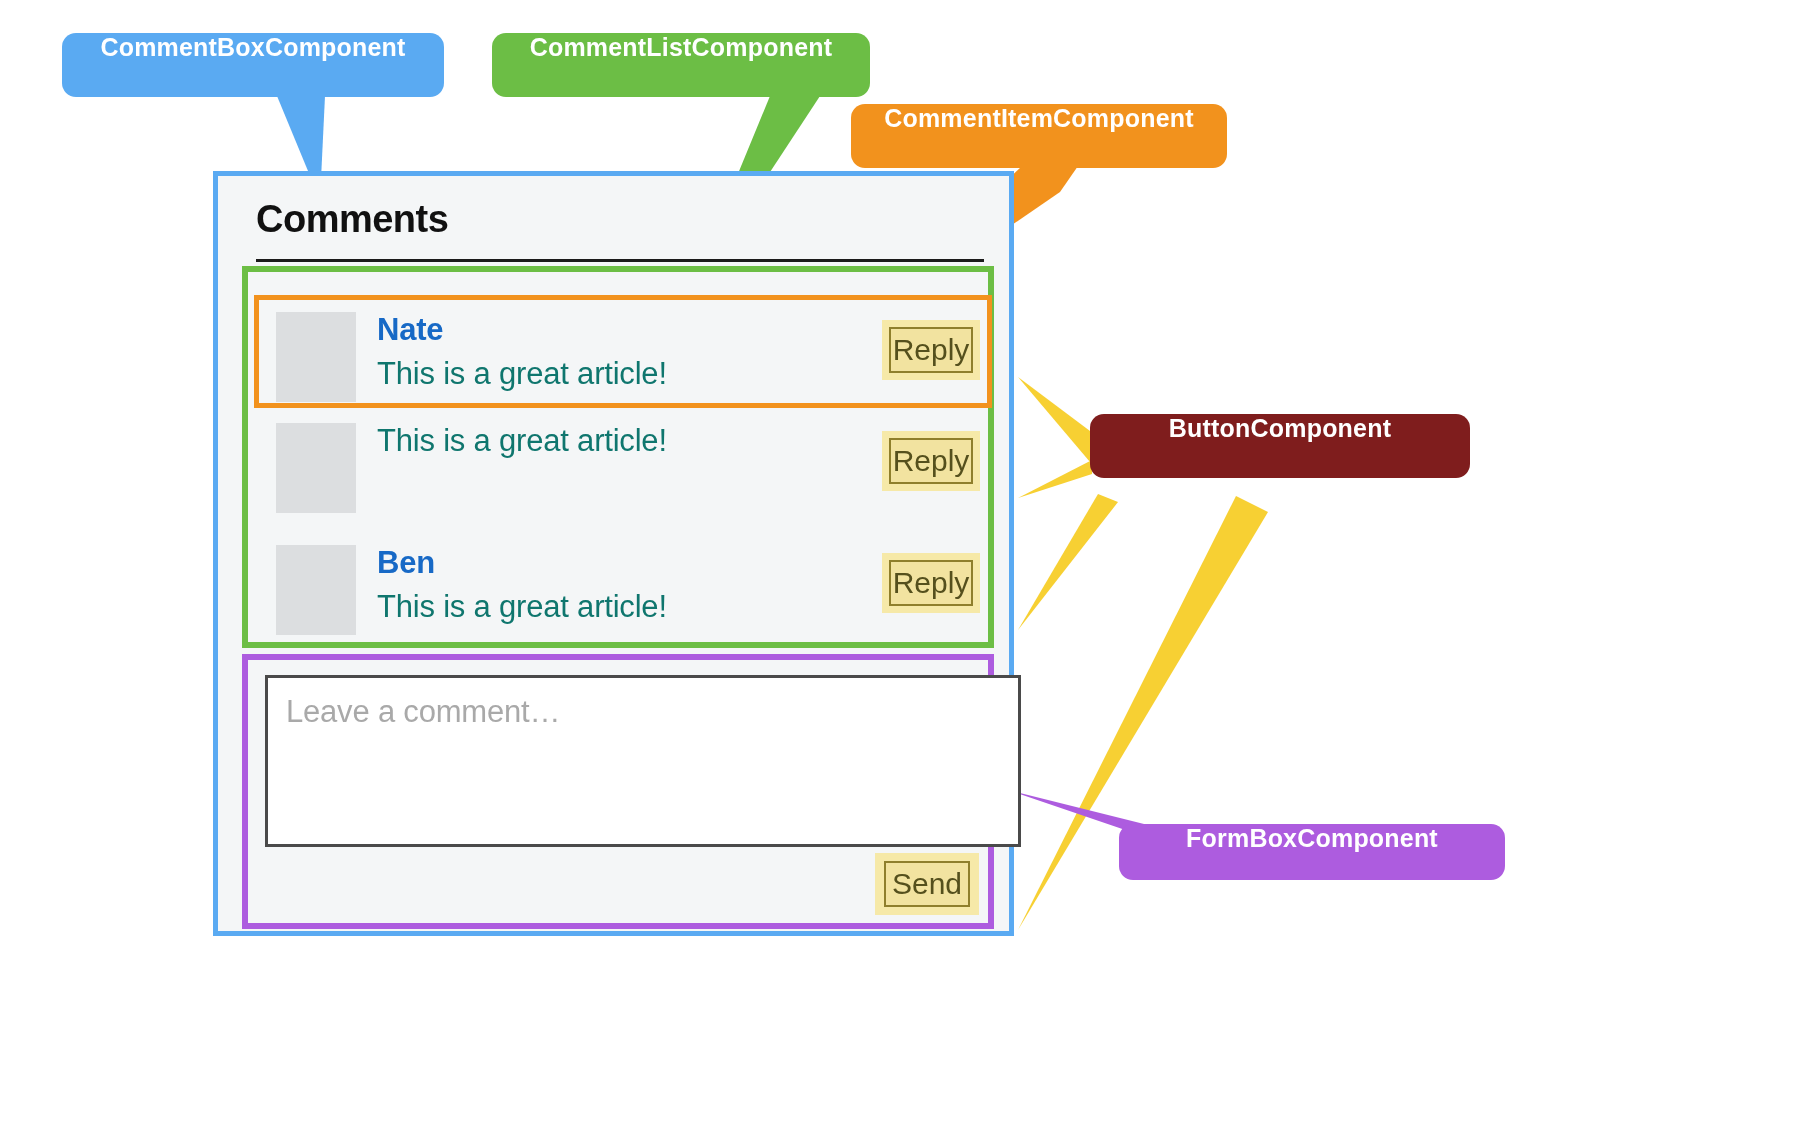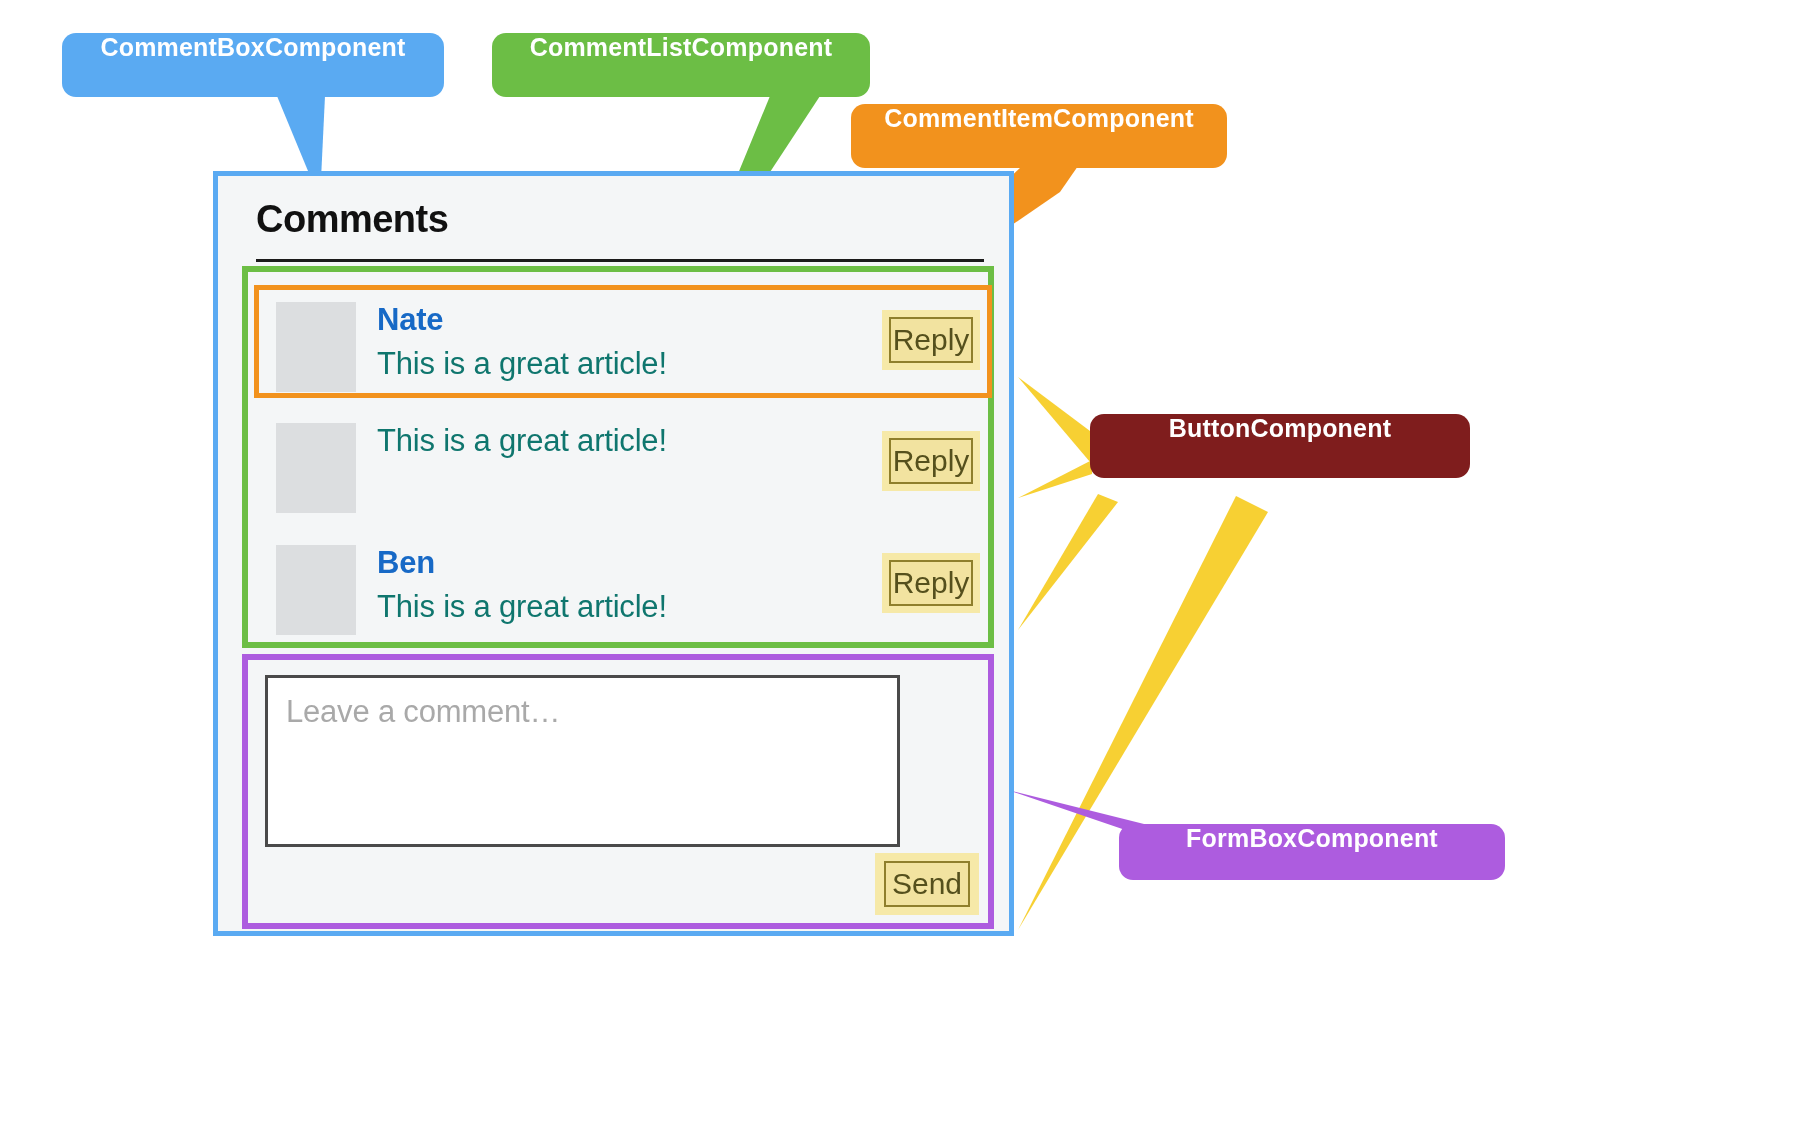"Nate" #comment-item-0 { top: 13px -> 23px }
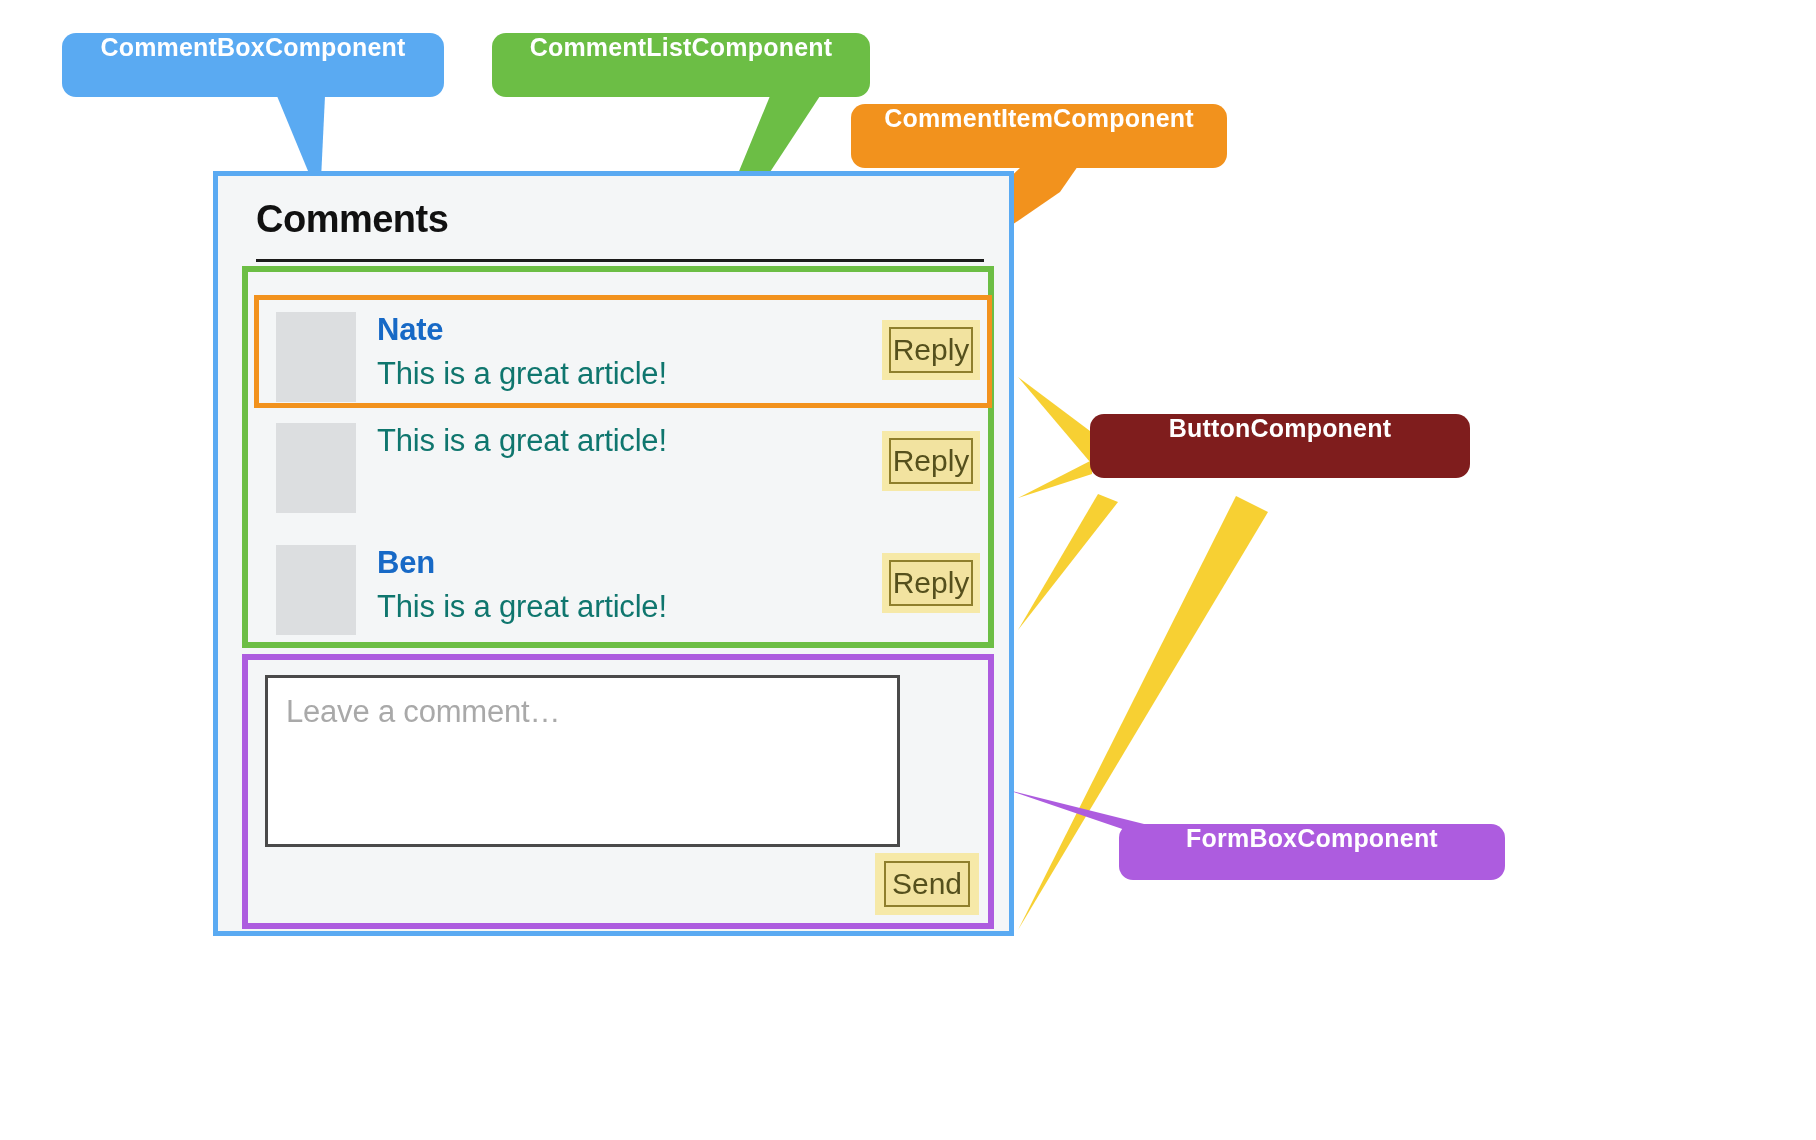"Leave a comment…" #comment-textarea { width: 635px -> 756px }
